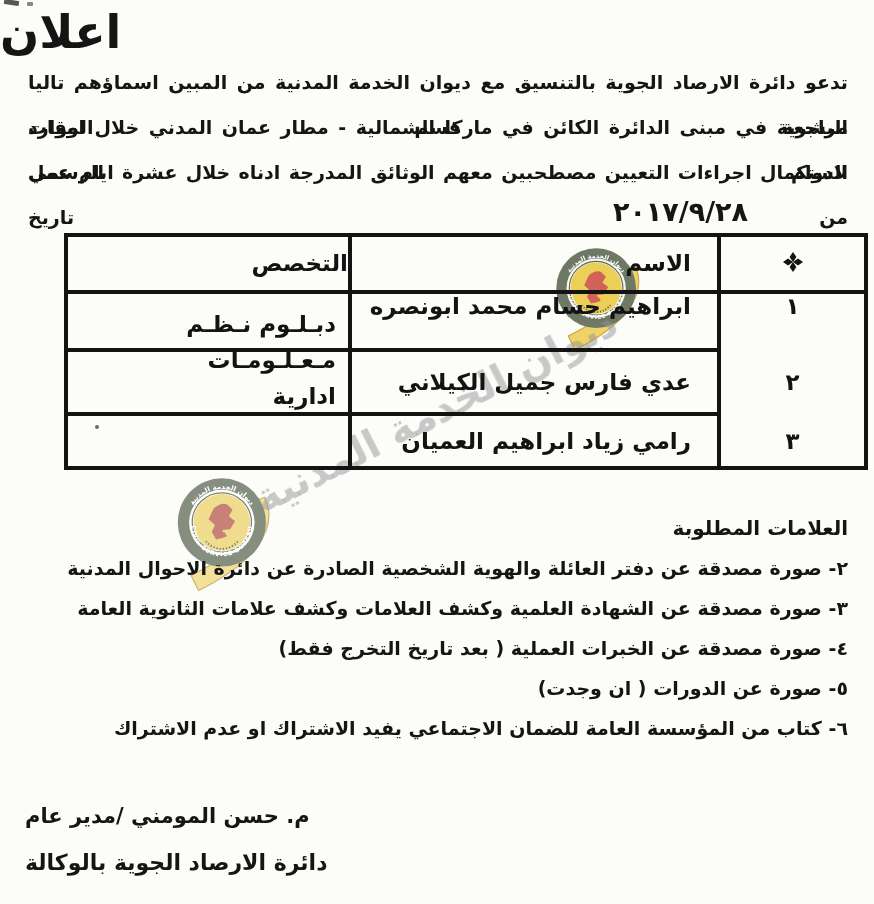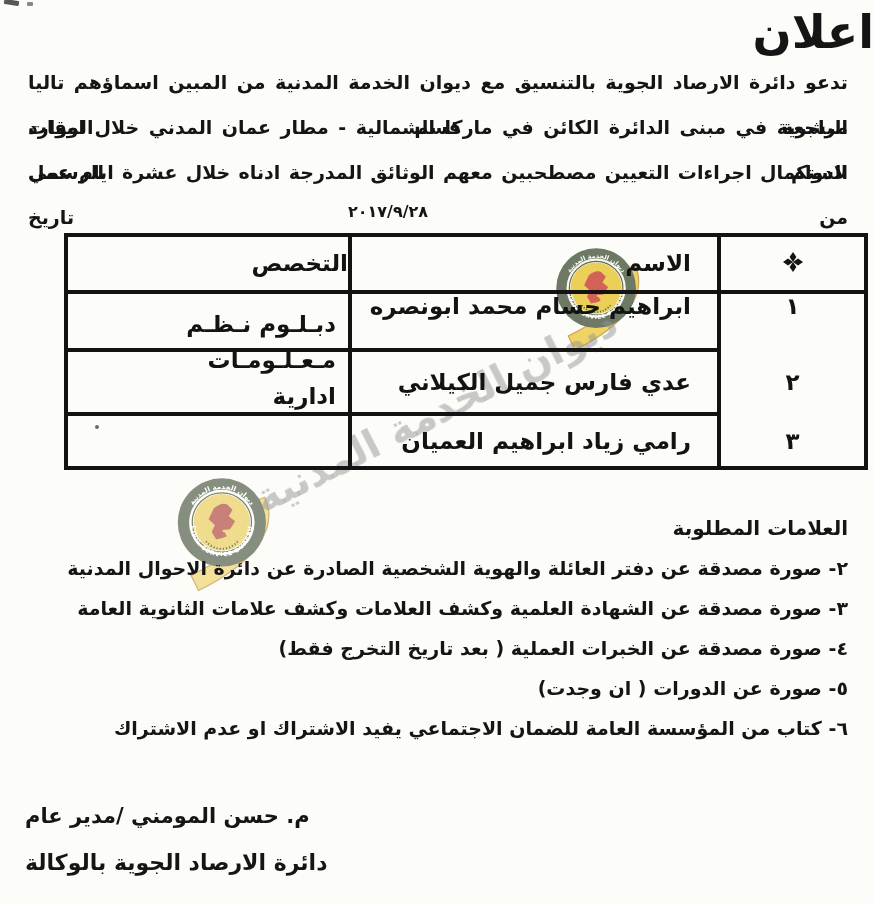"اعلان" .doc-title { text-align: right -> left }
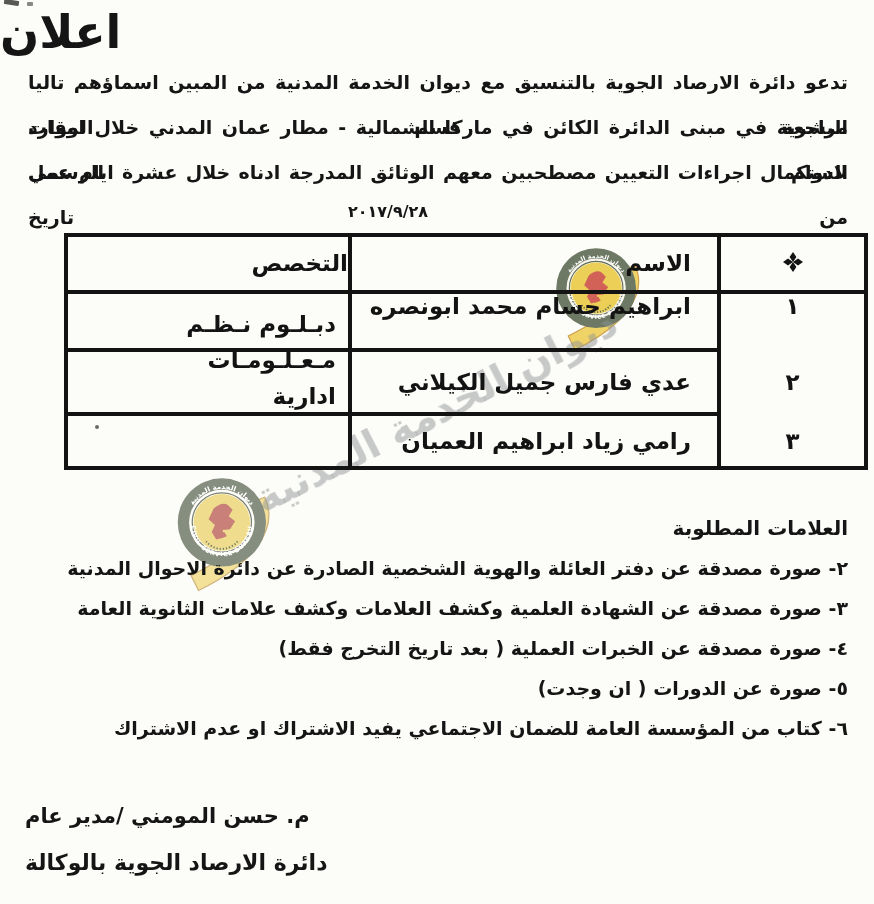"٢٠١٧/٩/٢٨" .intro-date { font-size: 16px -> 27px; text-align: center -> right }
